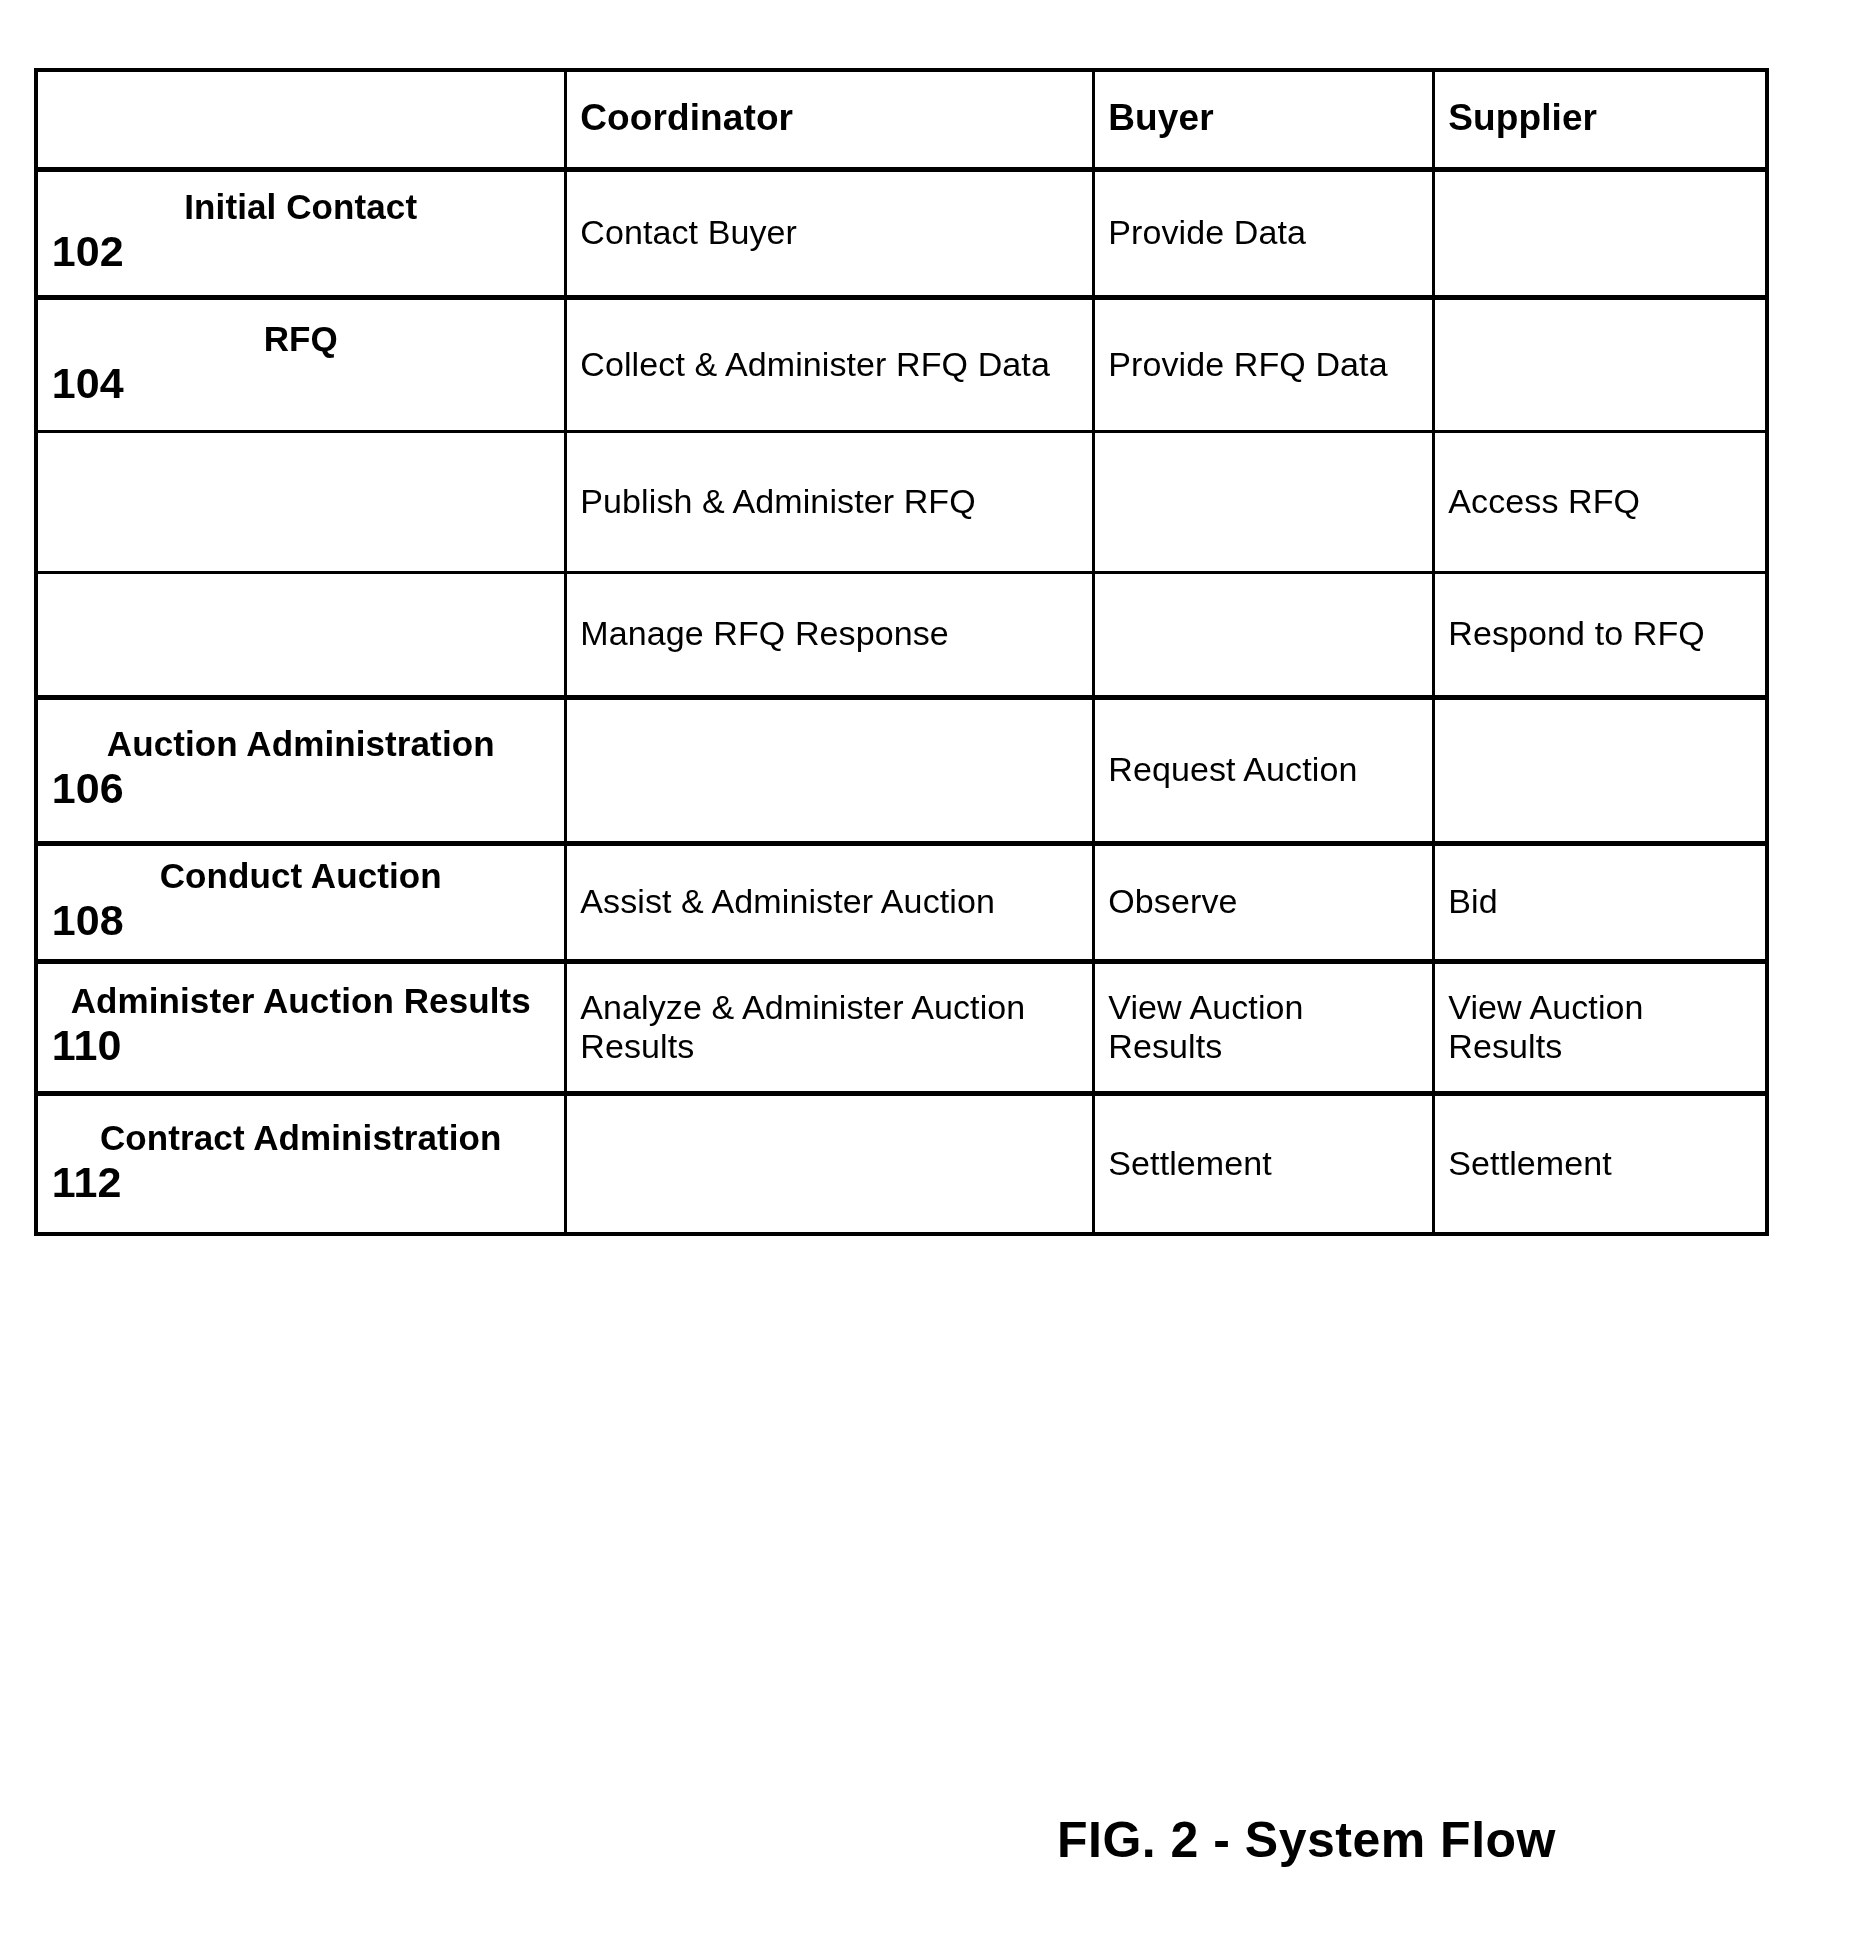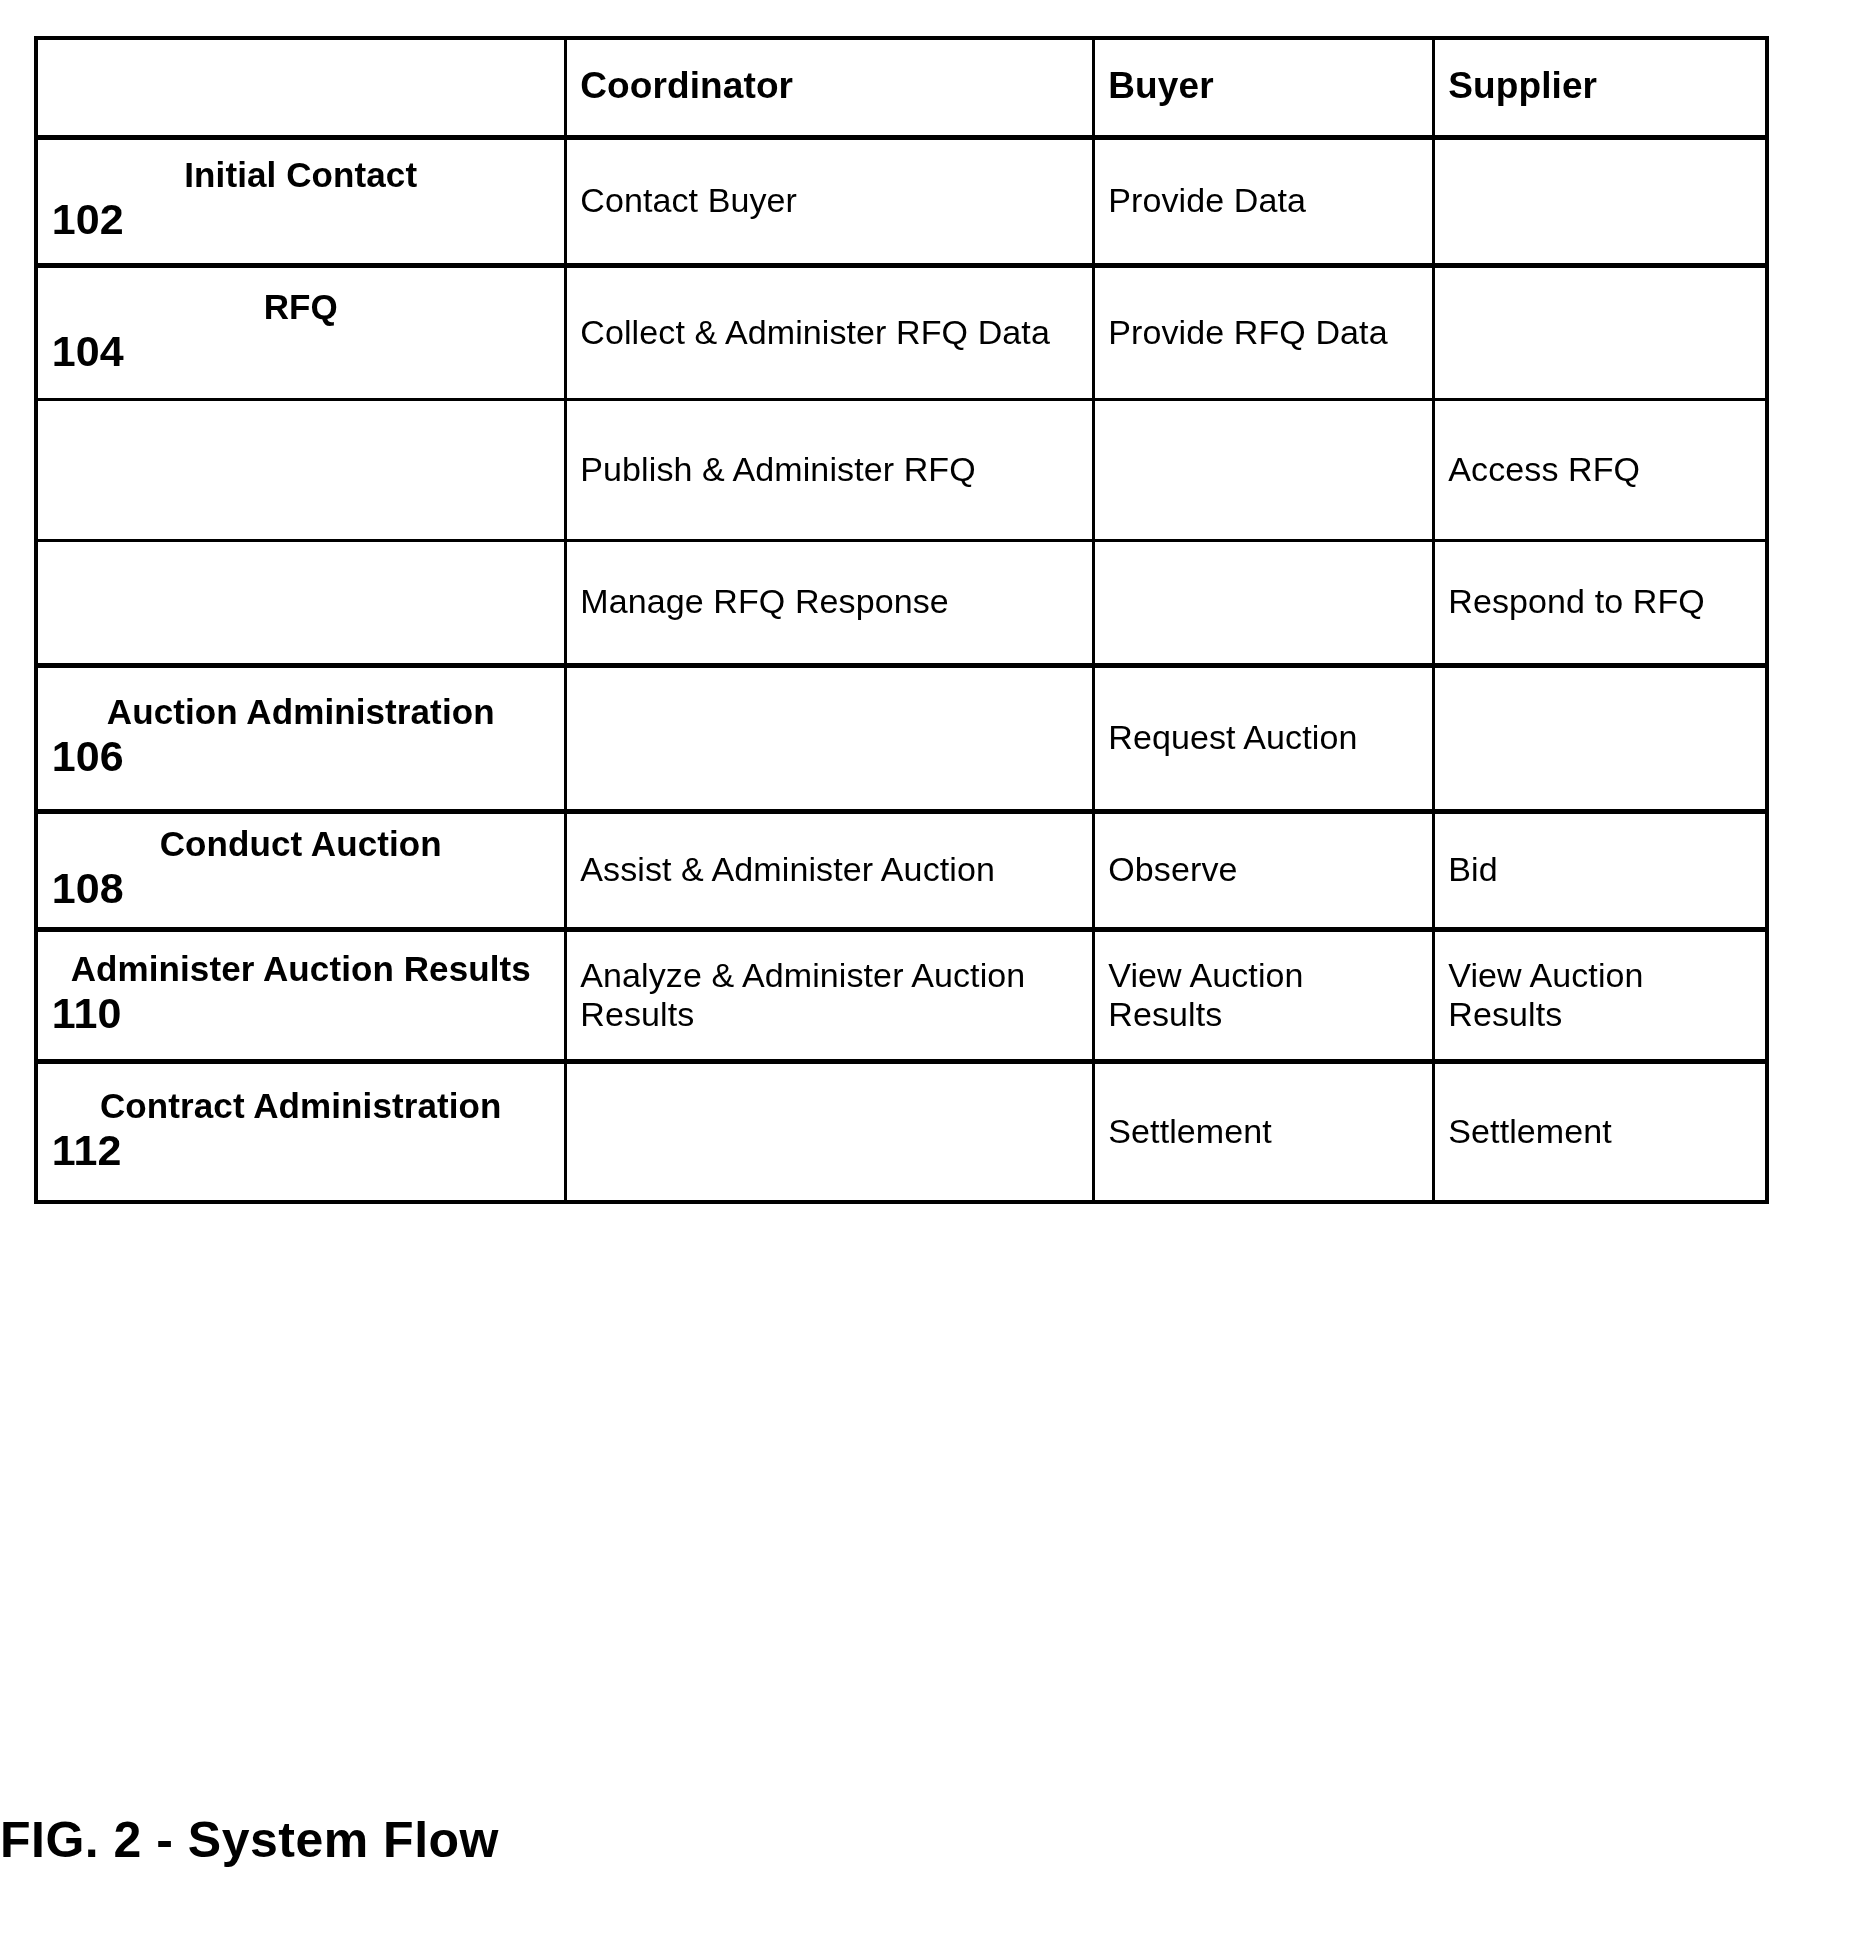"Coordinator" table.flow-table { margin-top: none -> 32px }
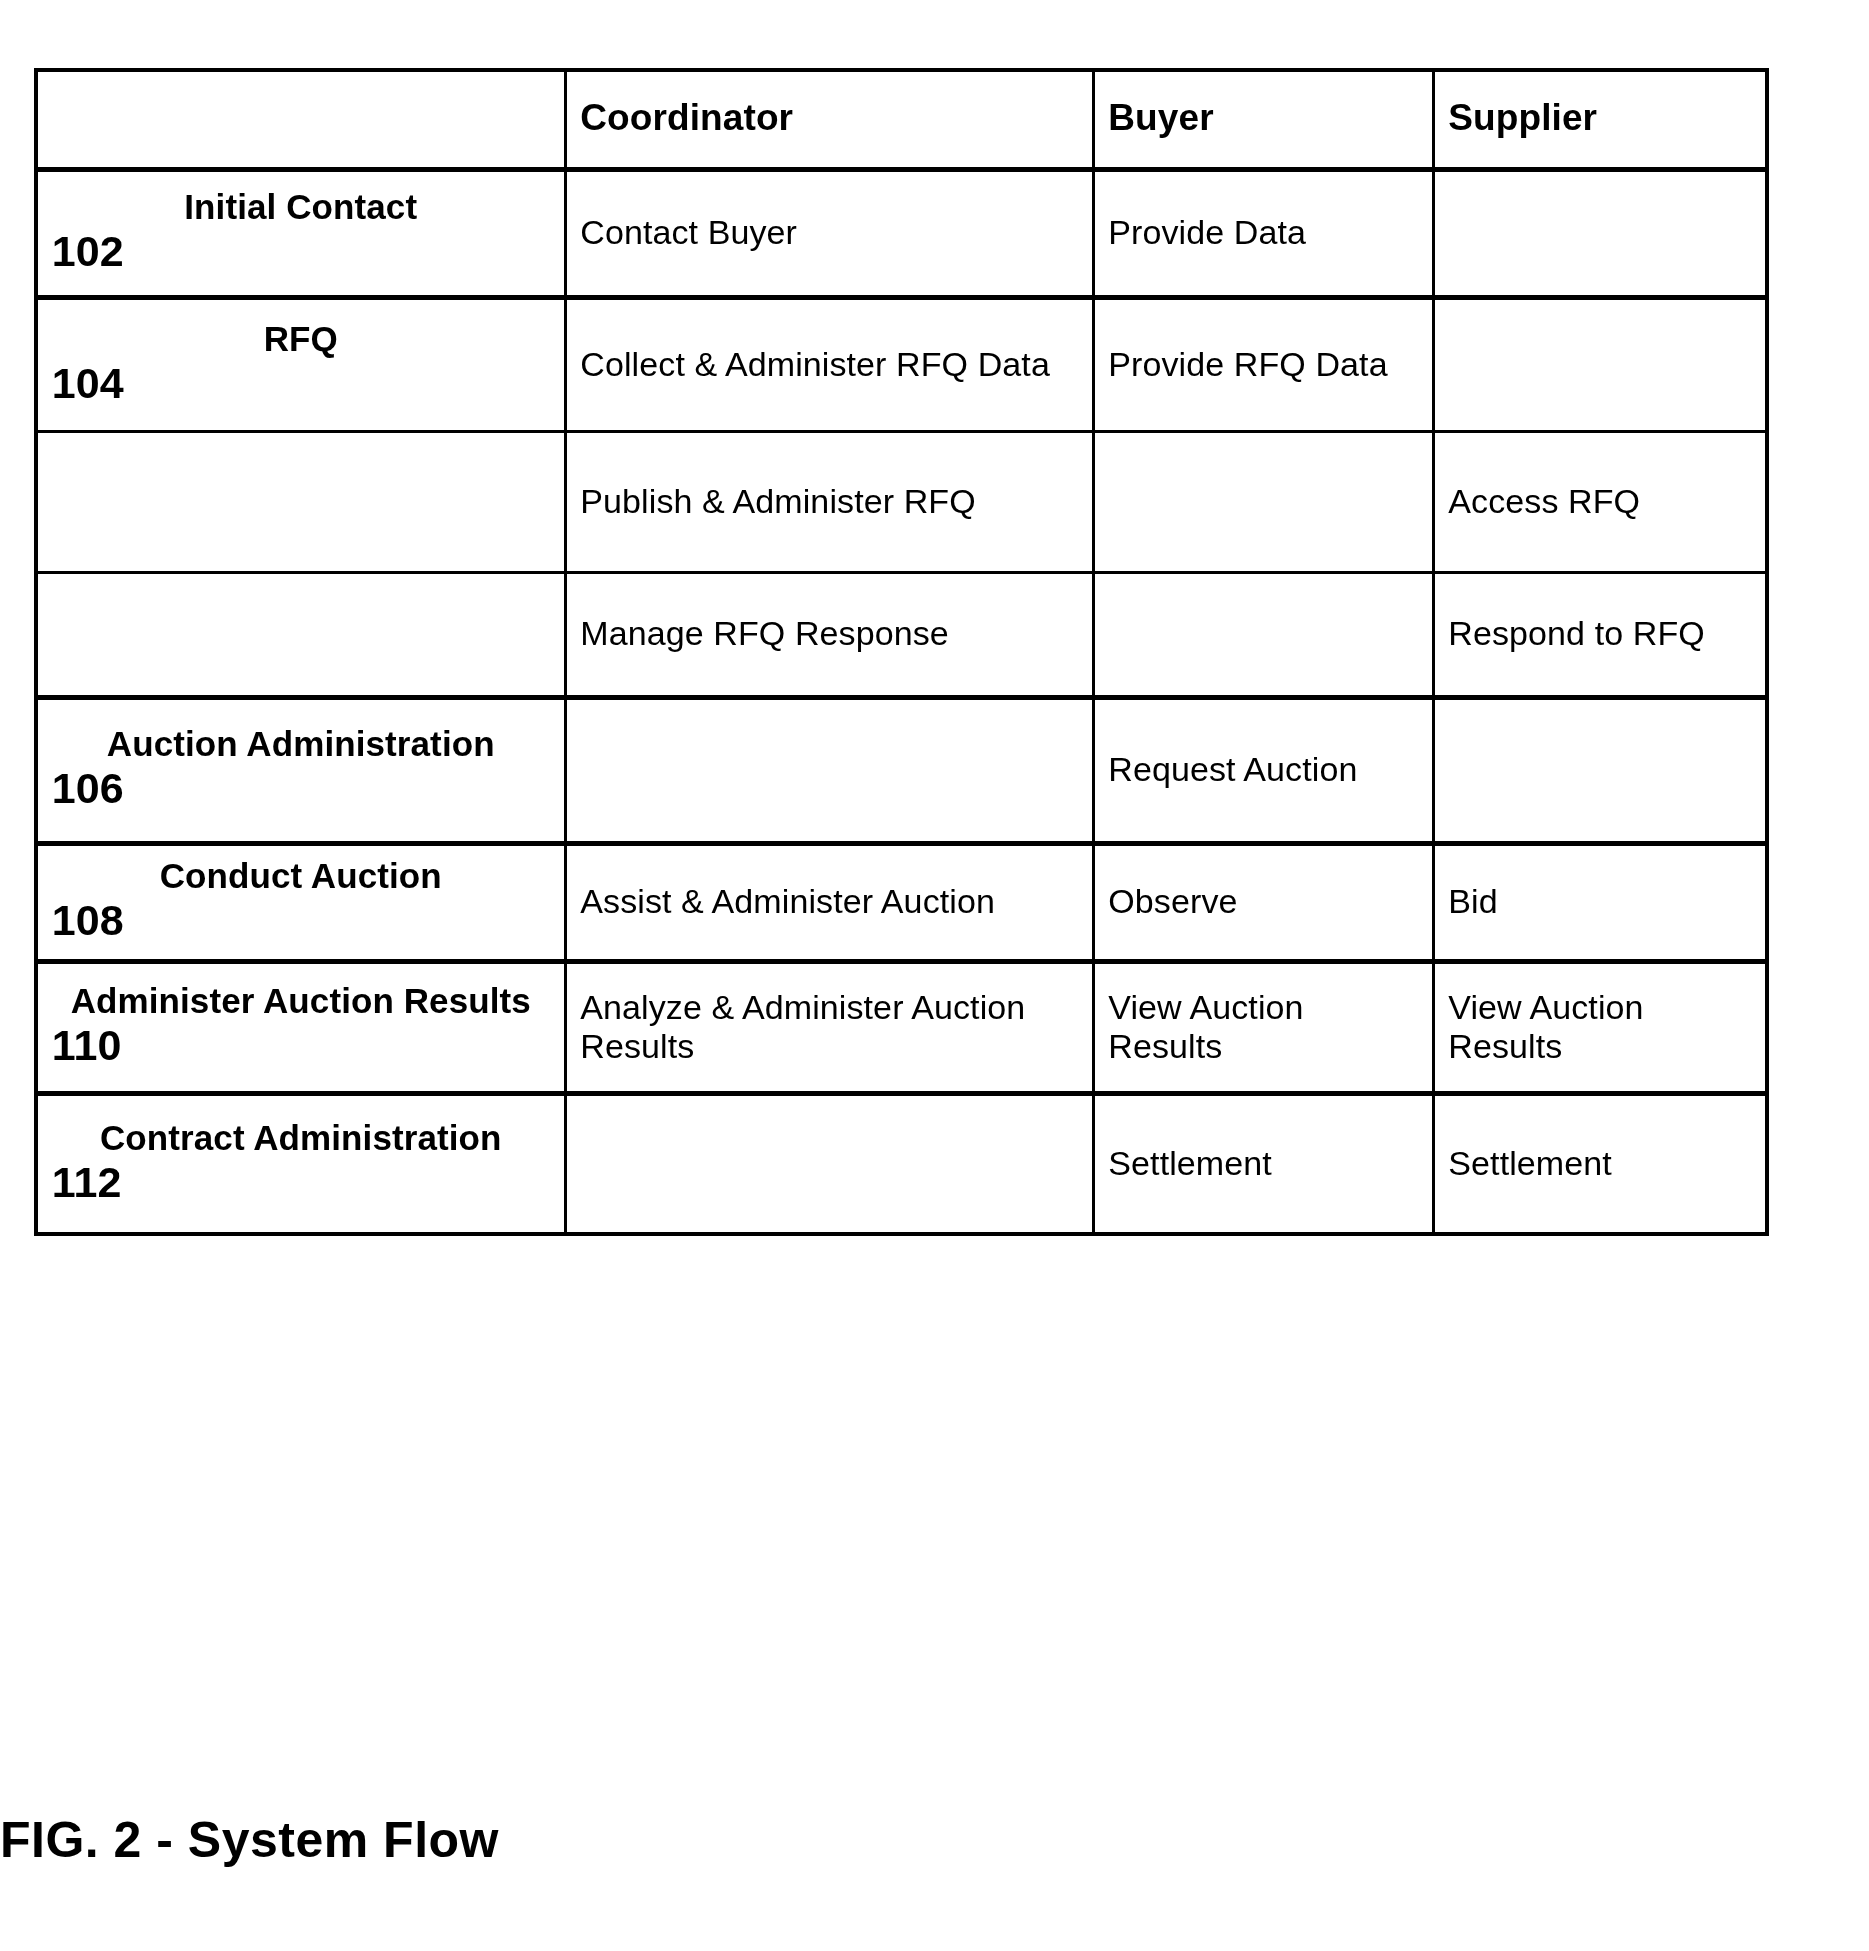"FIG. 2 - System Flow" .figure-caption { left: 0 -> 14px; text-align: left -> right }
